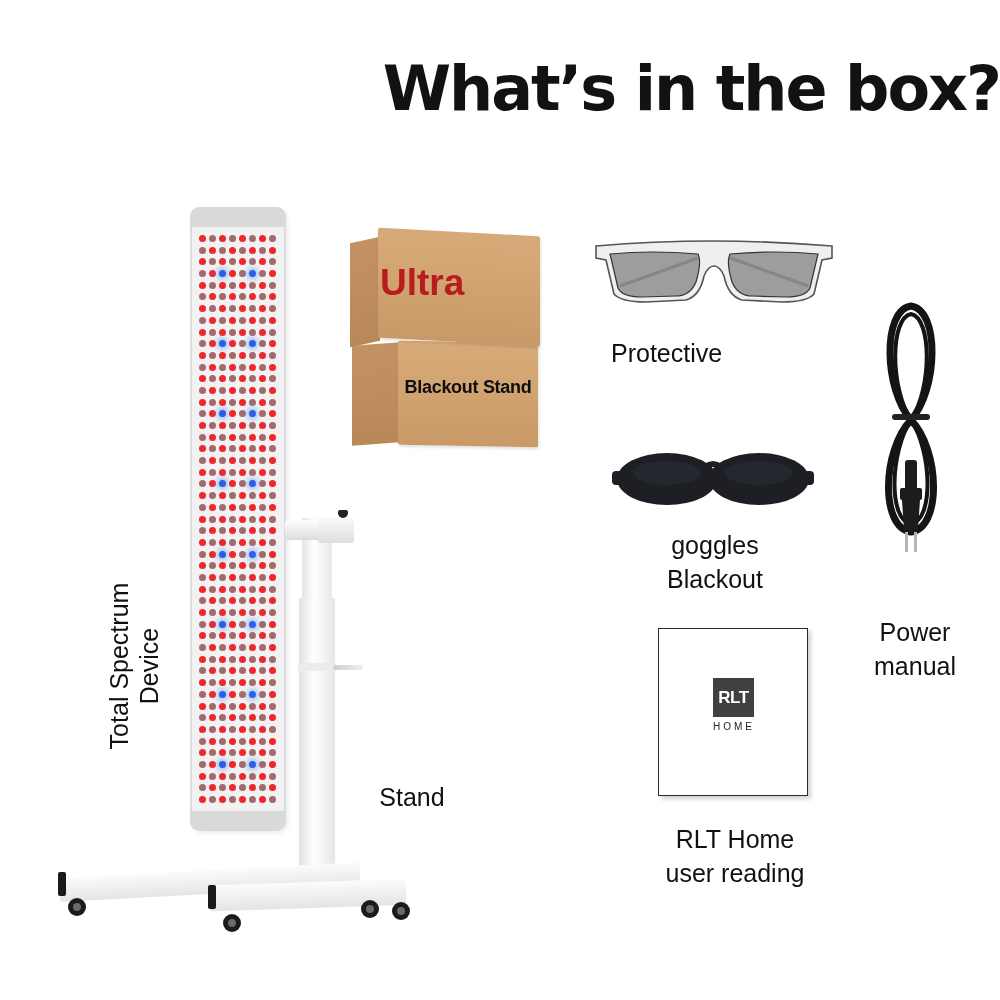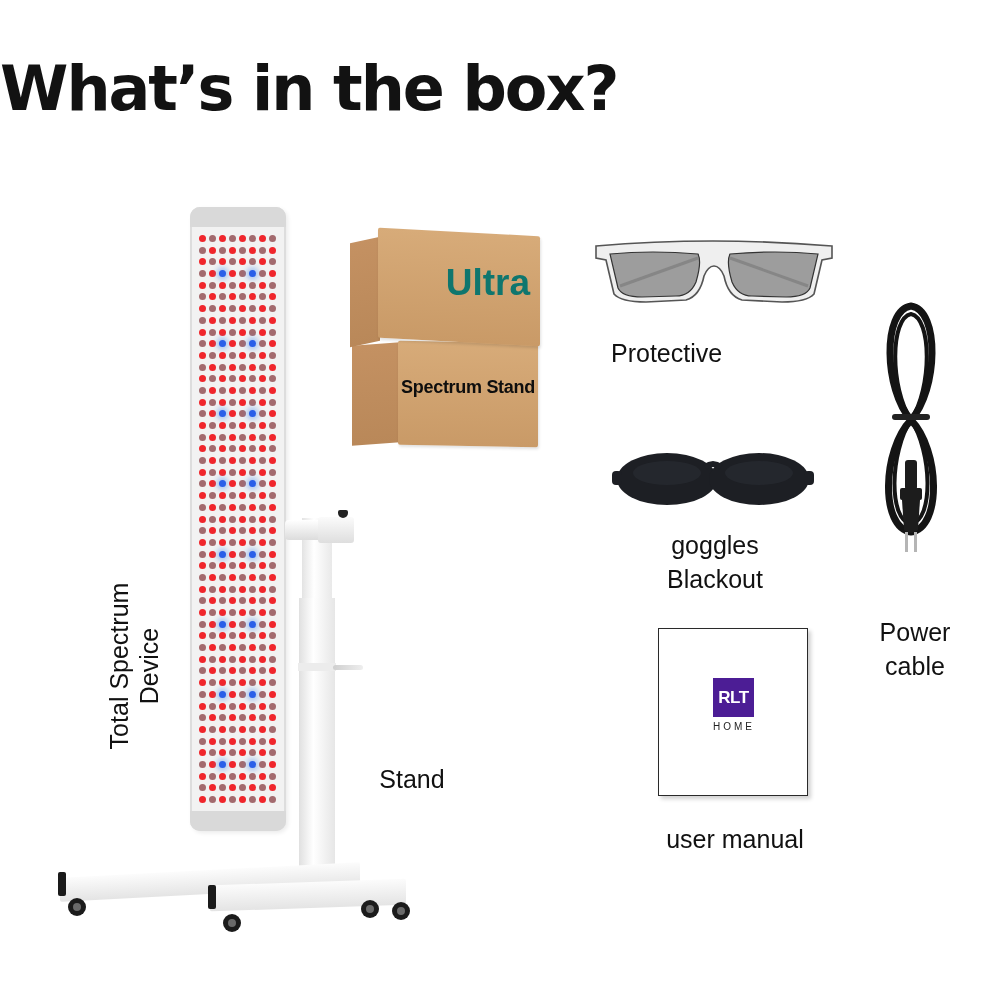"What’s in the box?" .title { text-align: left -> right }
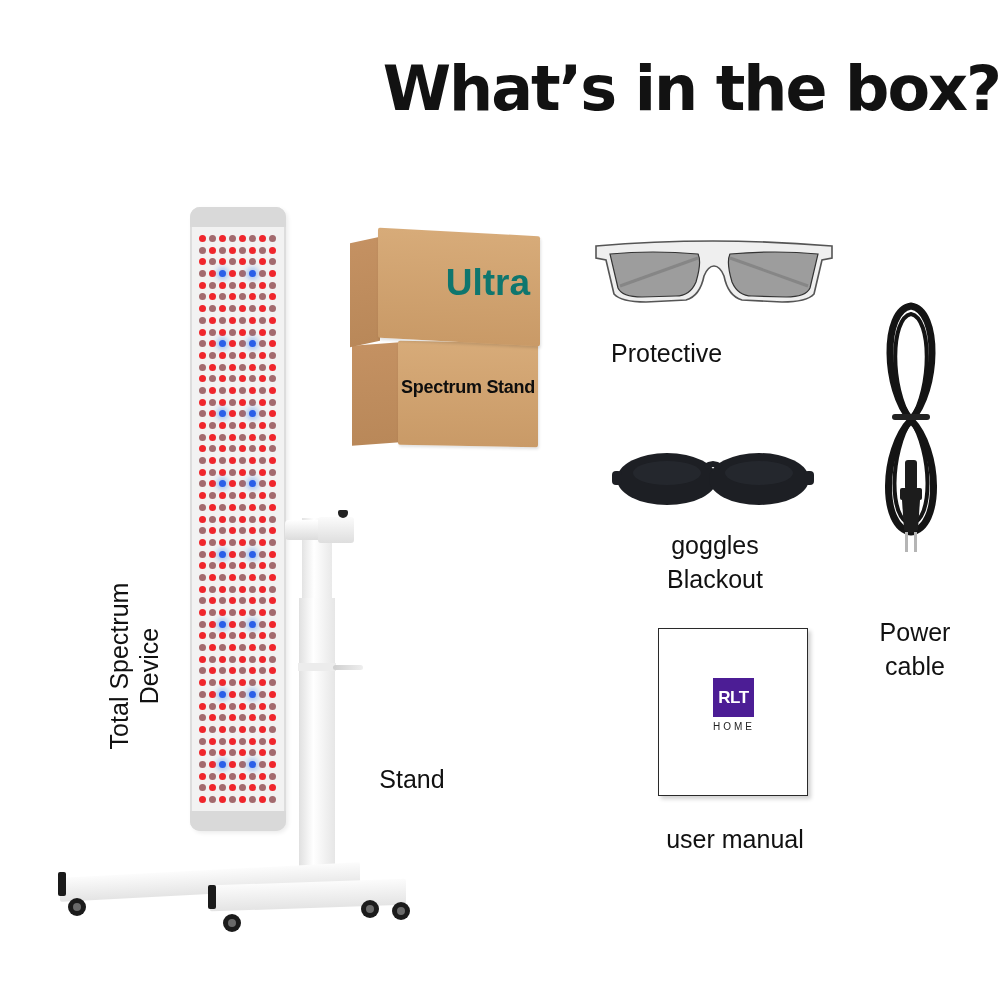"Ultra" .box-text-ultra { color: #0f766e -> #b91c1c; text-align: right -> left }
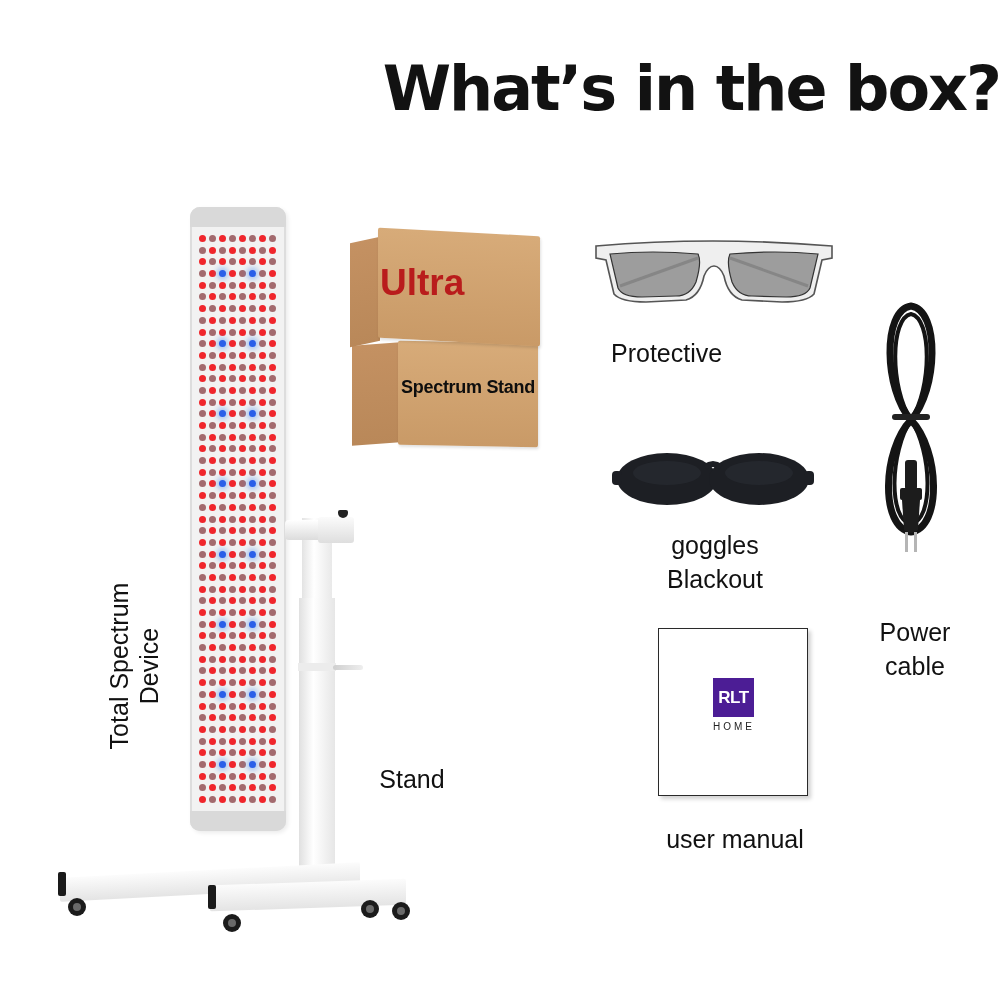"Spectrum Stand" div.box-text-stand { text: Spectrum -> Blackout }
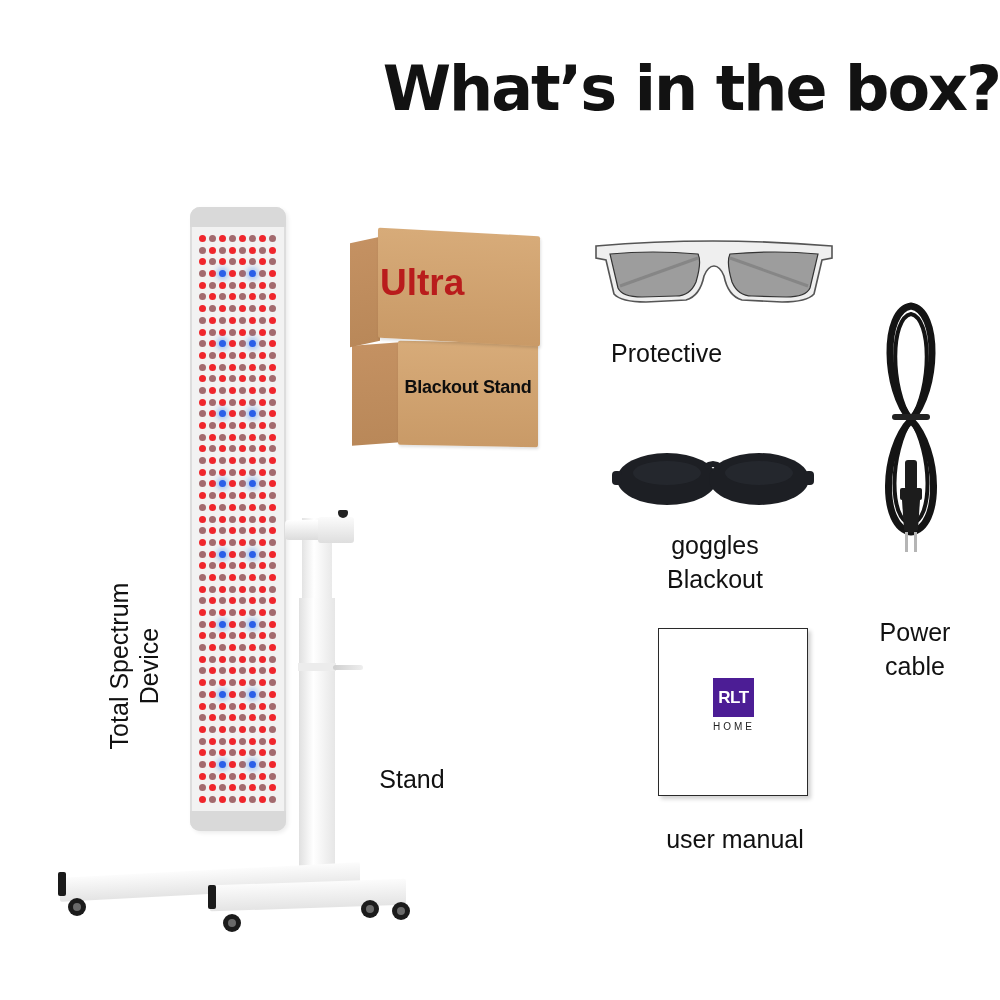"cable" div { text: cable -> manual }
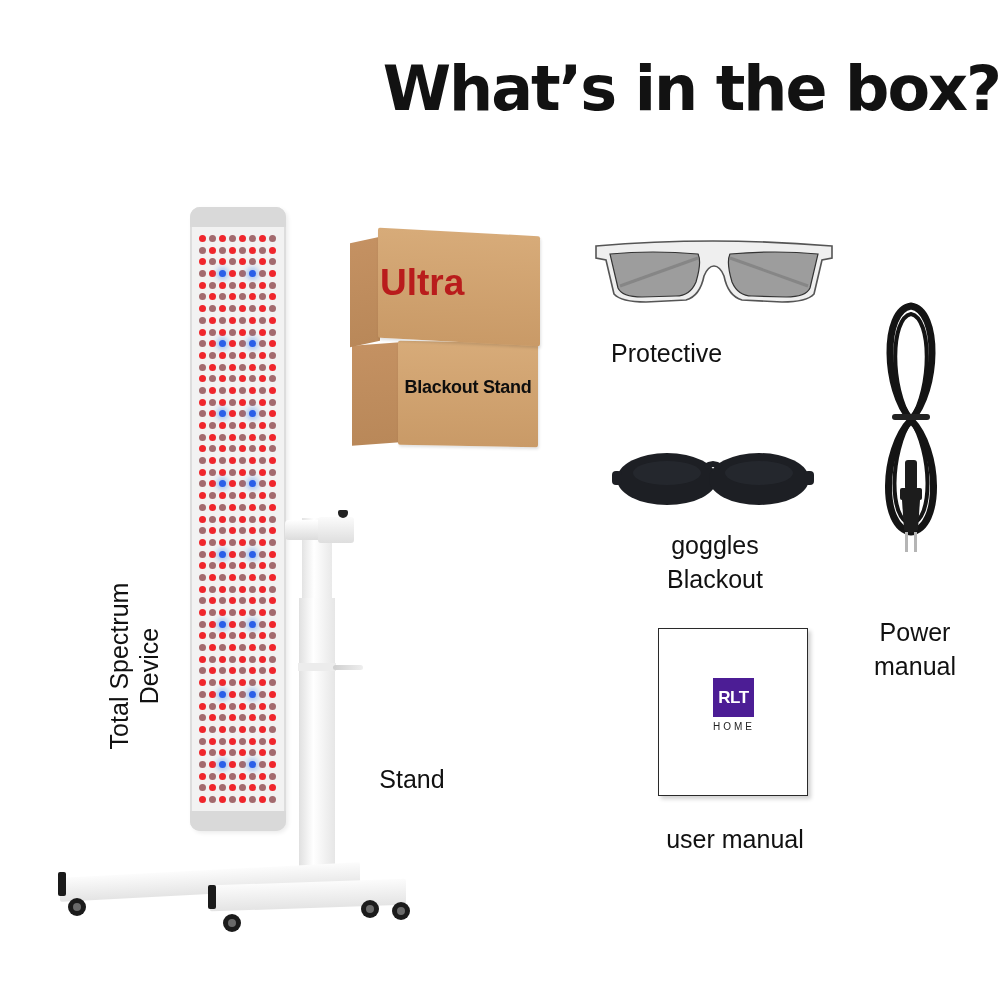"RLT" .logo-box { background: #4c1d95 -> #404040 }
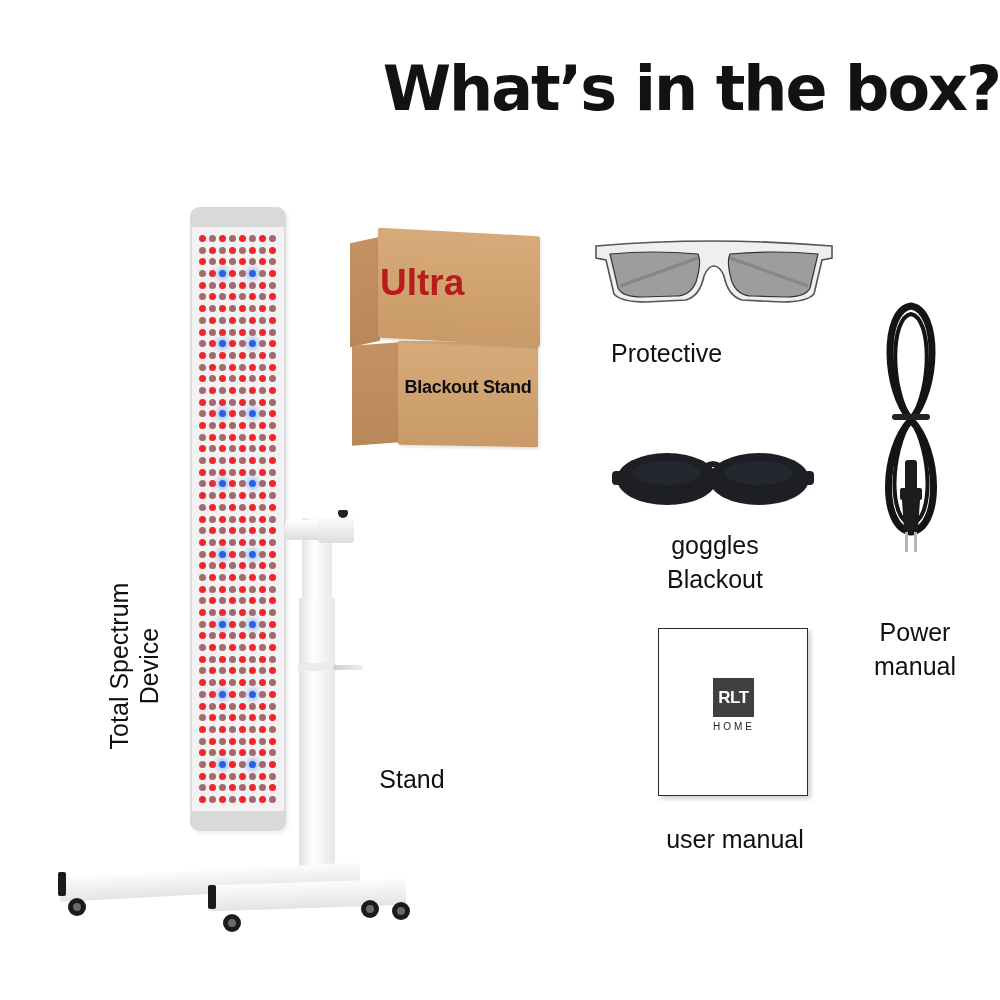"Stand" div.label { top: 762px -> 780px }
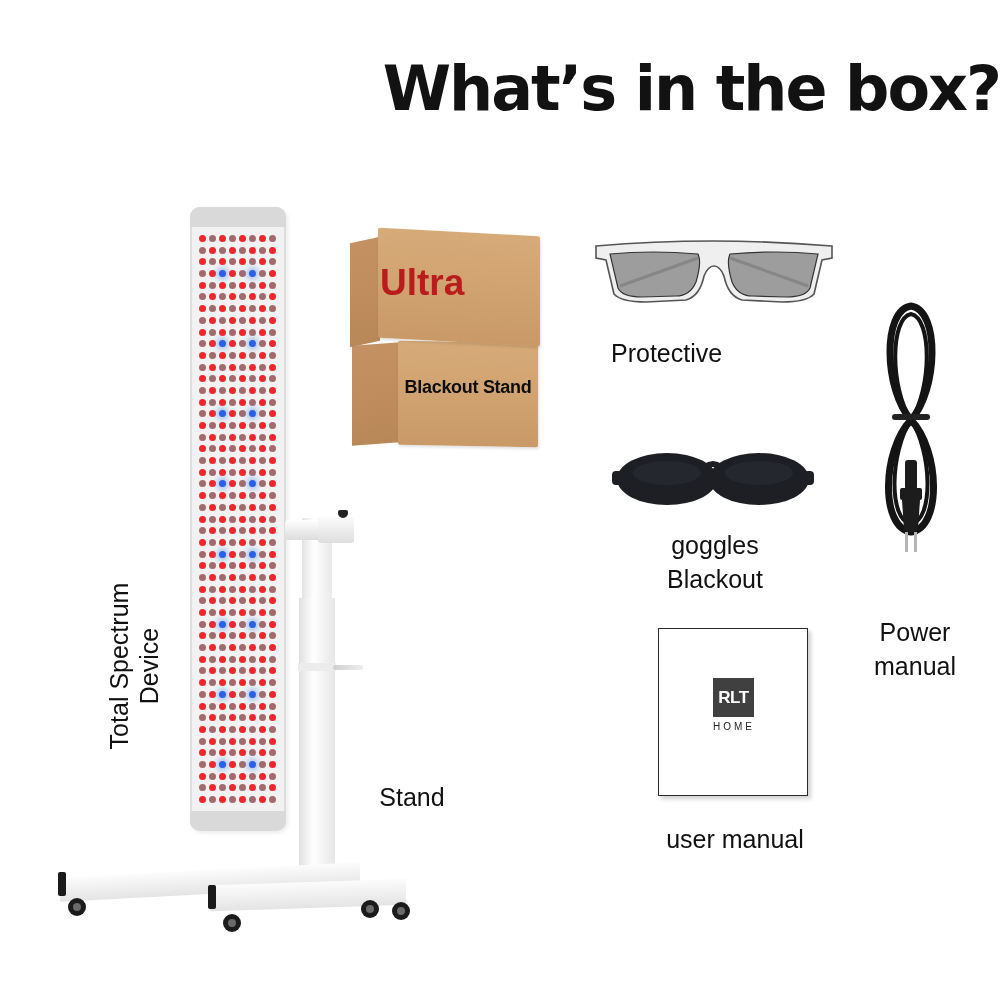"RLT Home" div { html: none -> <div>RLT Home</div> }
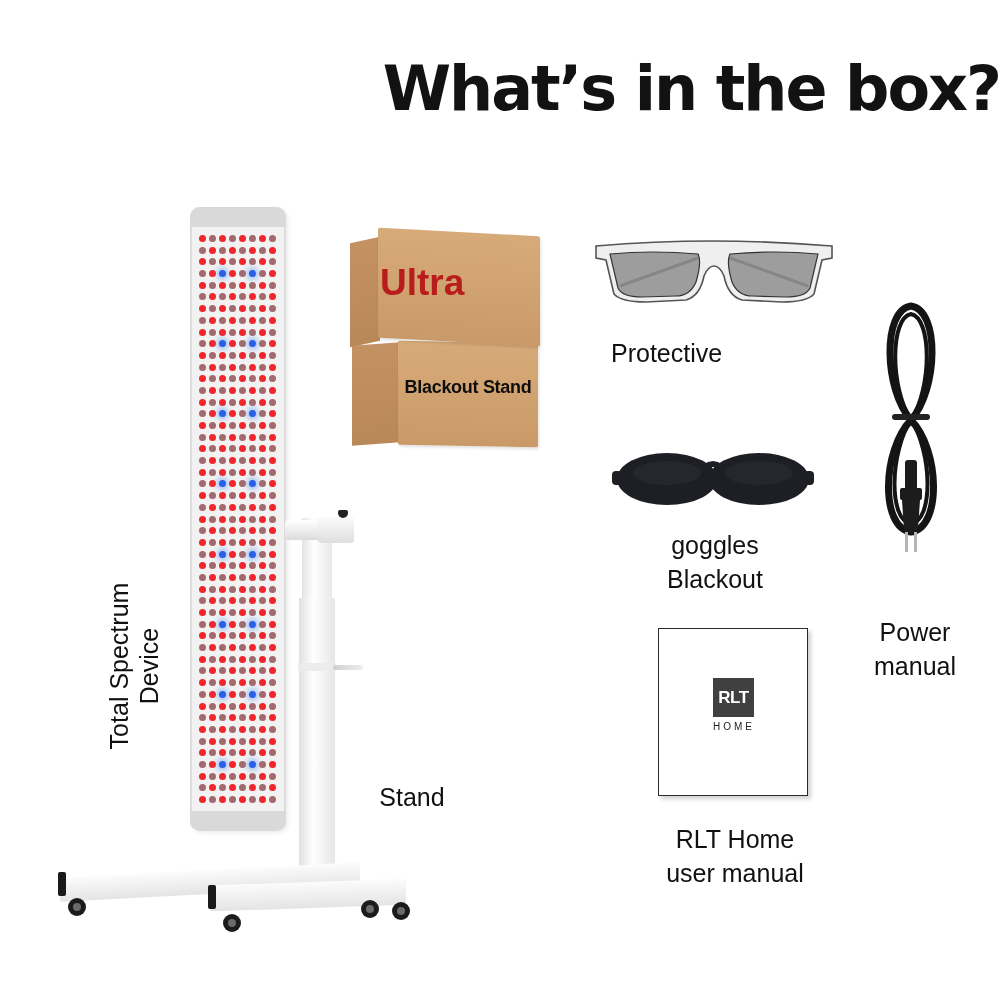"user manual" div { text: manual -> reading }
